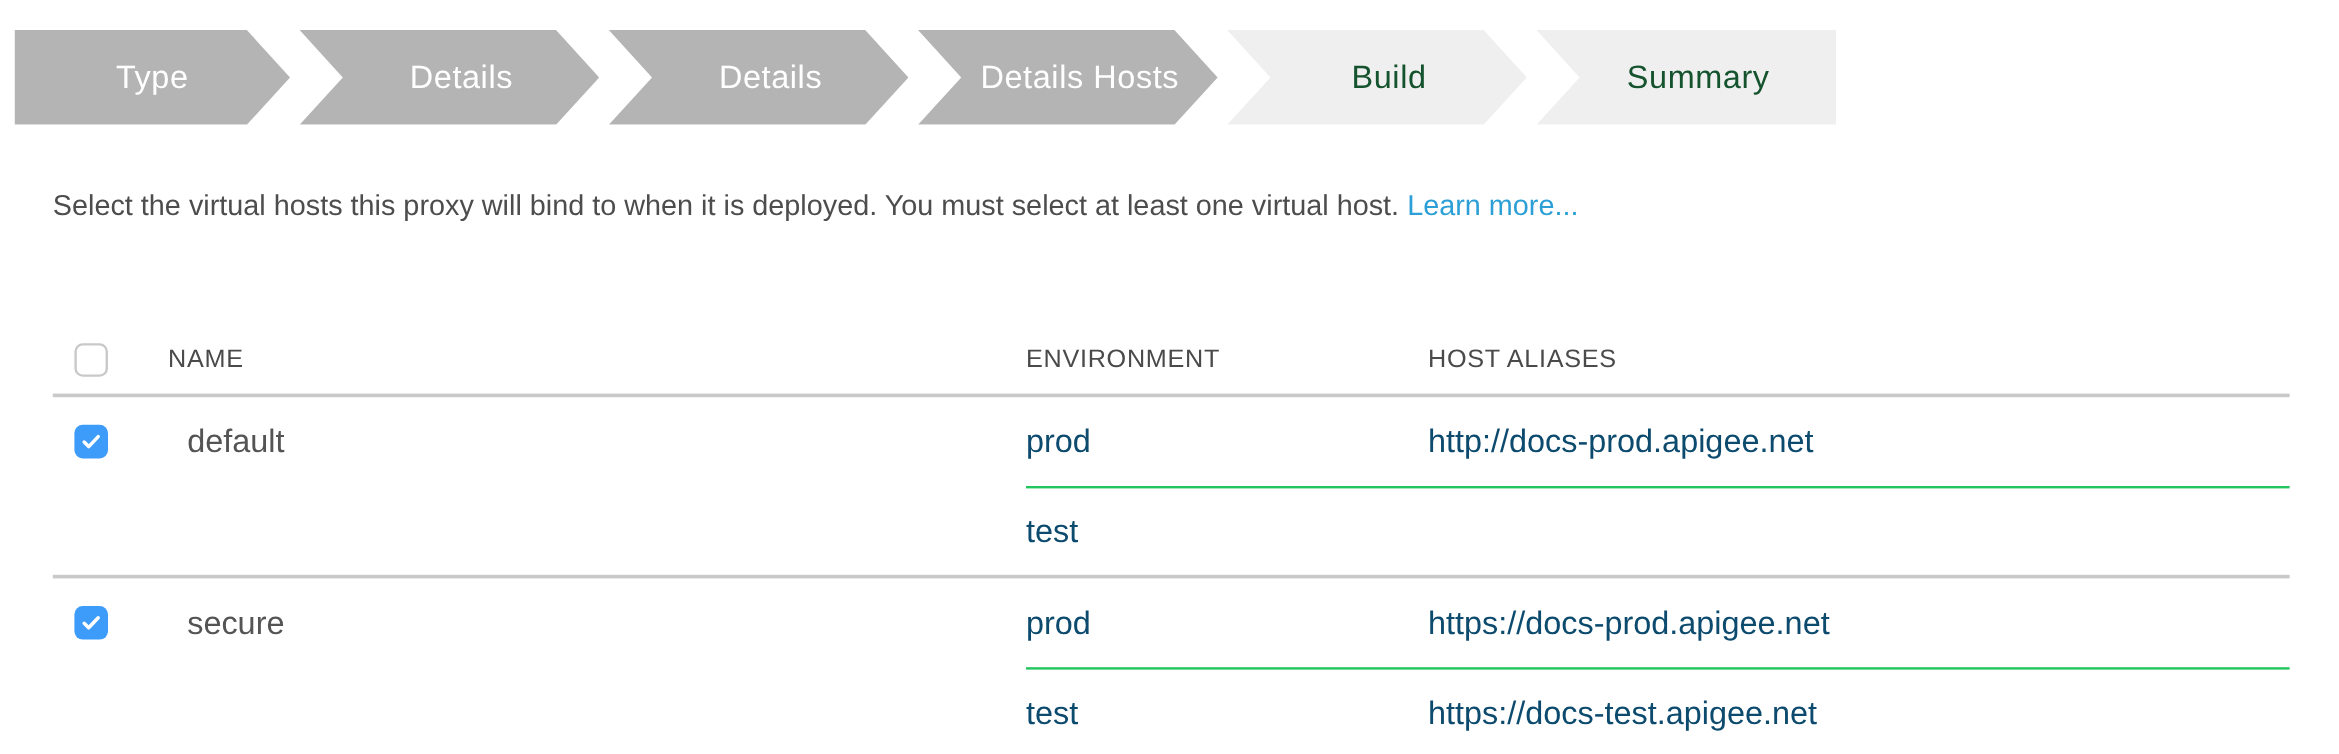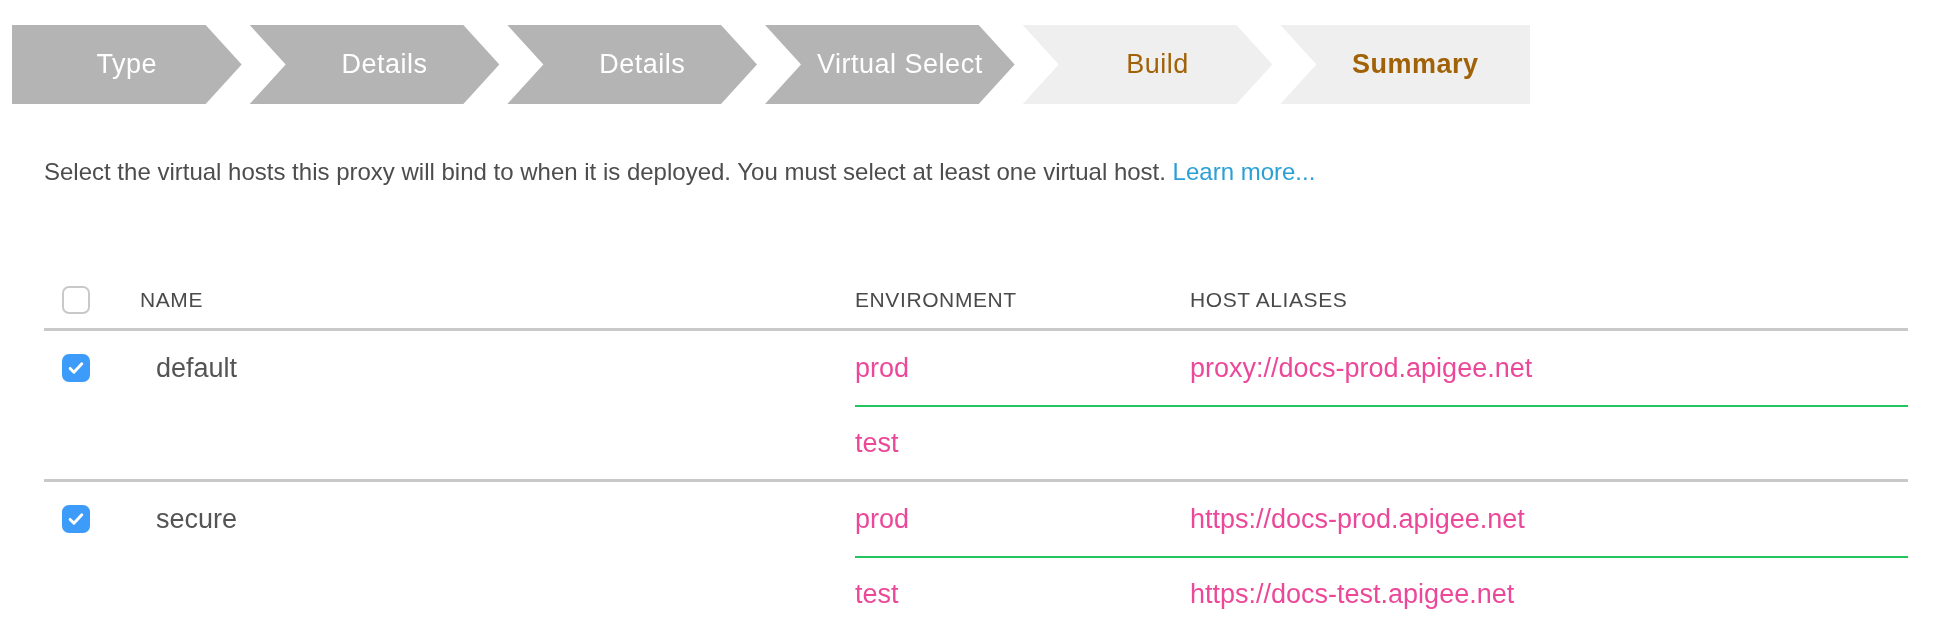"Virtual Select" span { text: Virtual Select -> Details Hosts }
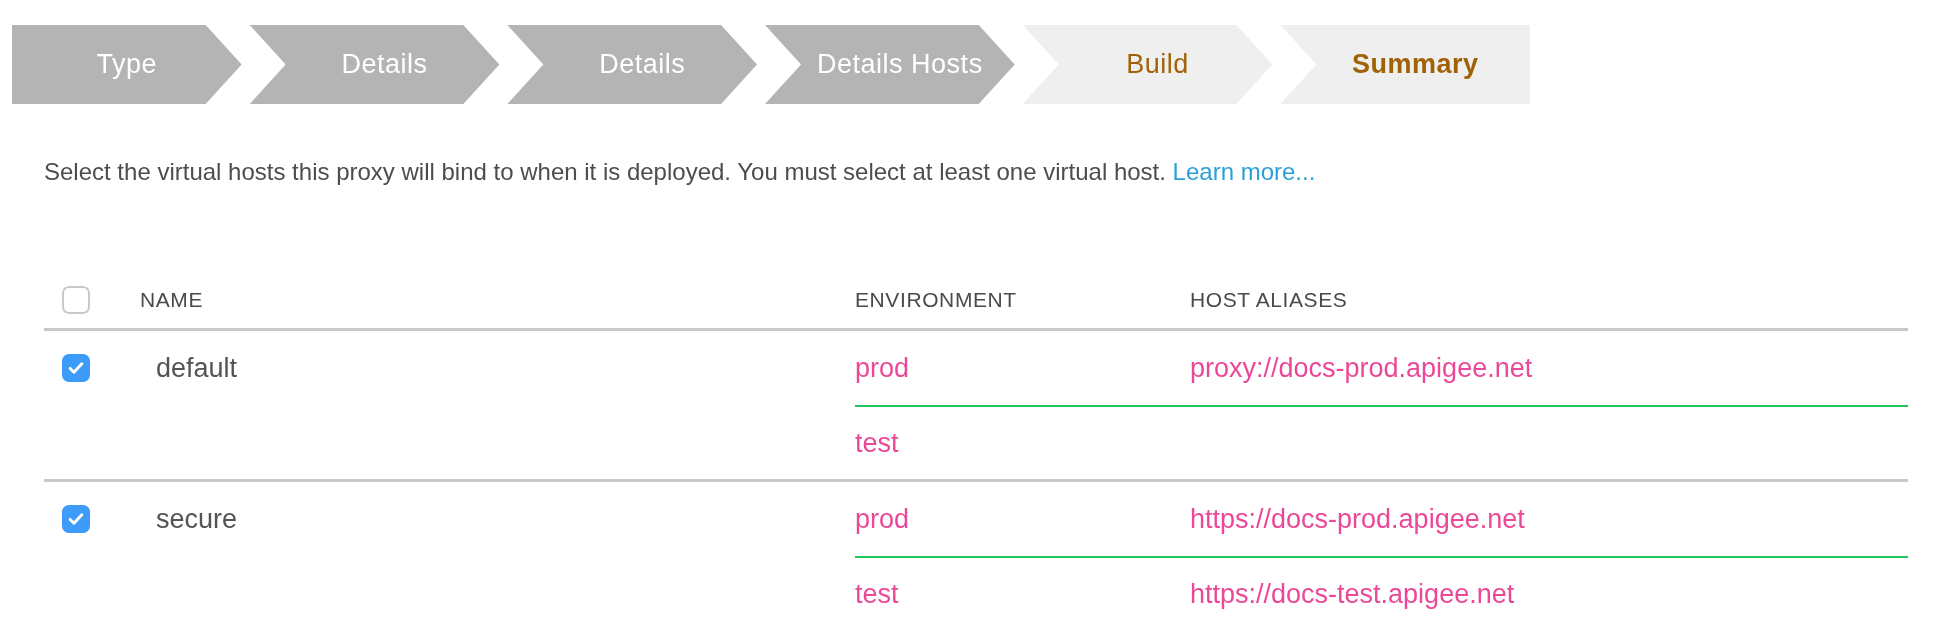"Build" .step.inactive { color: #a16207 -> #14532d }
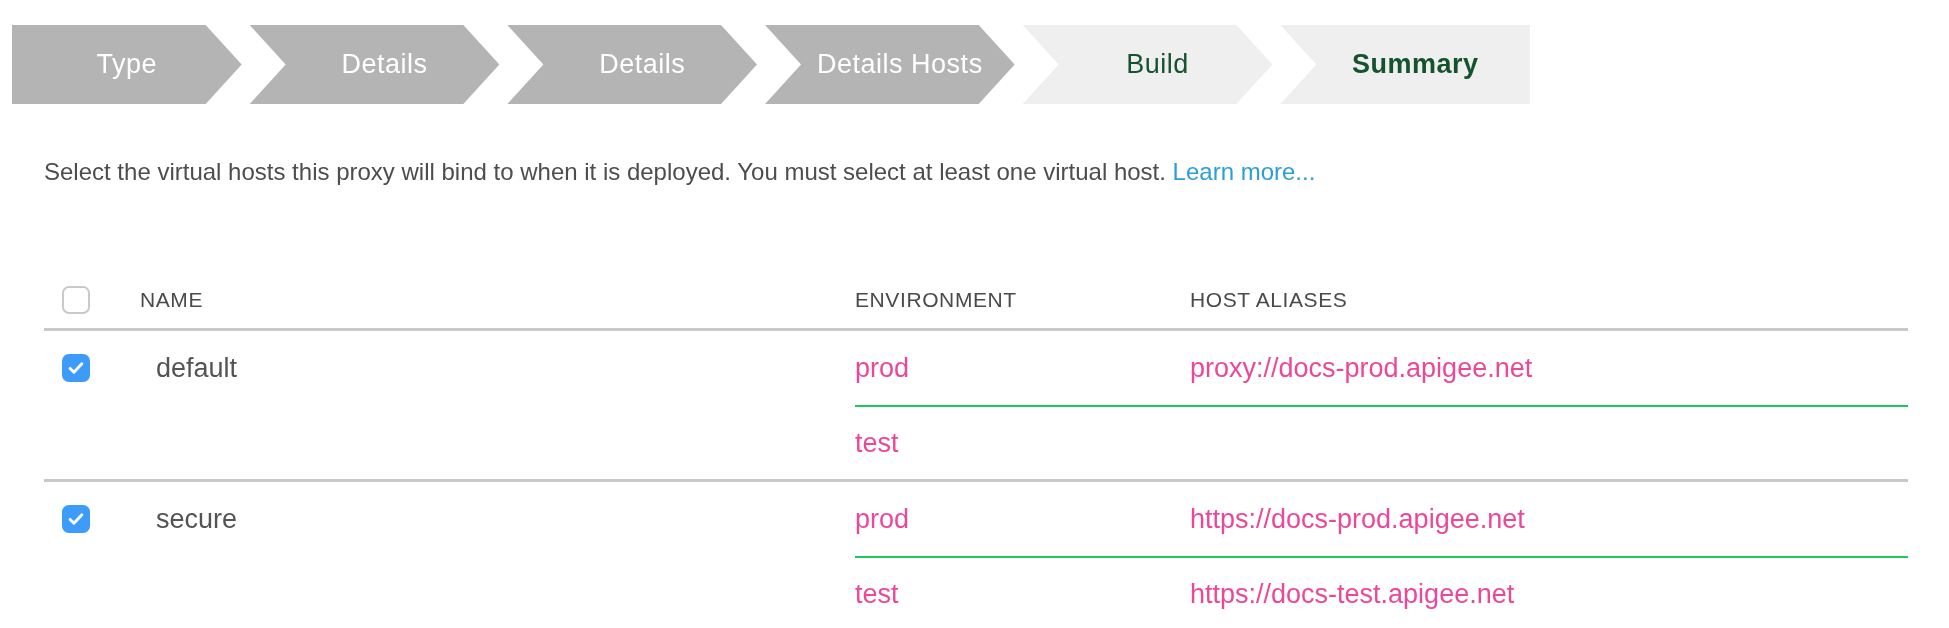"Summary" .step:last-child { font-weight: bold -> none }
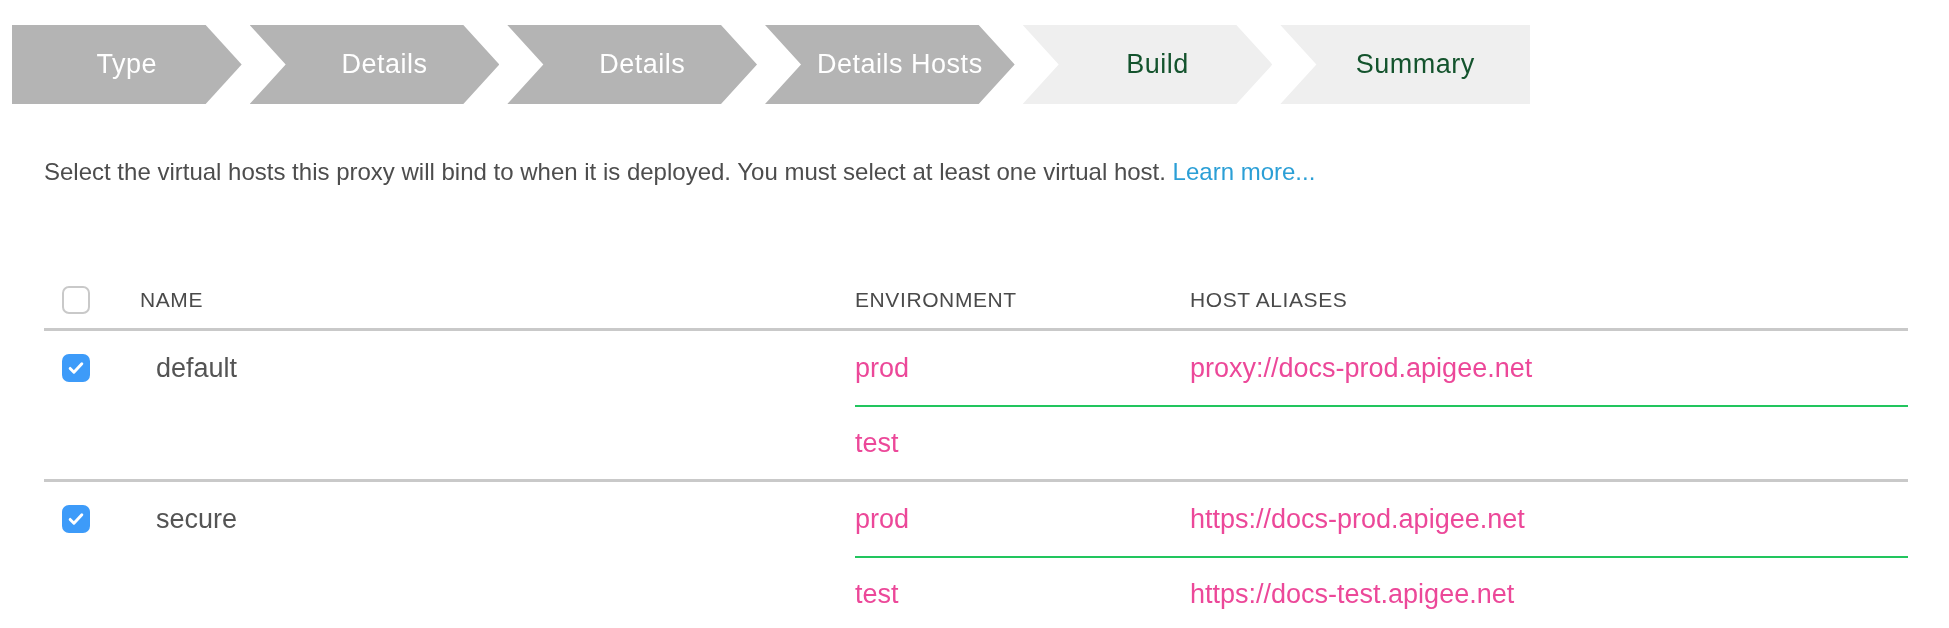"prod" .subcell { color: #ec4899 -> #0c4a6e }
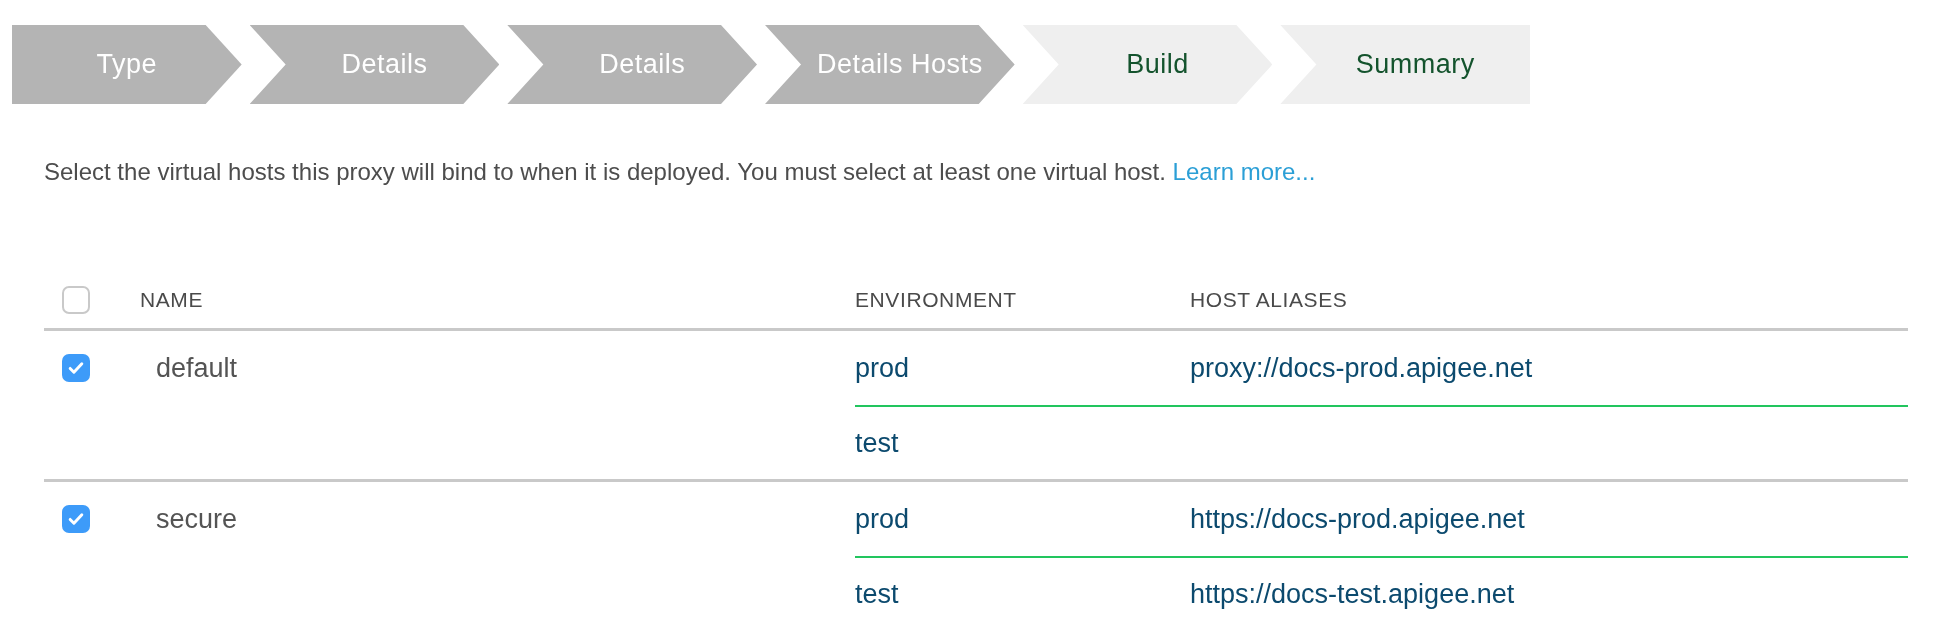"proxy://docs-prod.apigee.net" div.subcell { text: proxy://docs-prod.apigee.net -> http://docs-prod.apigee.net }
